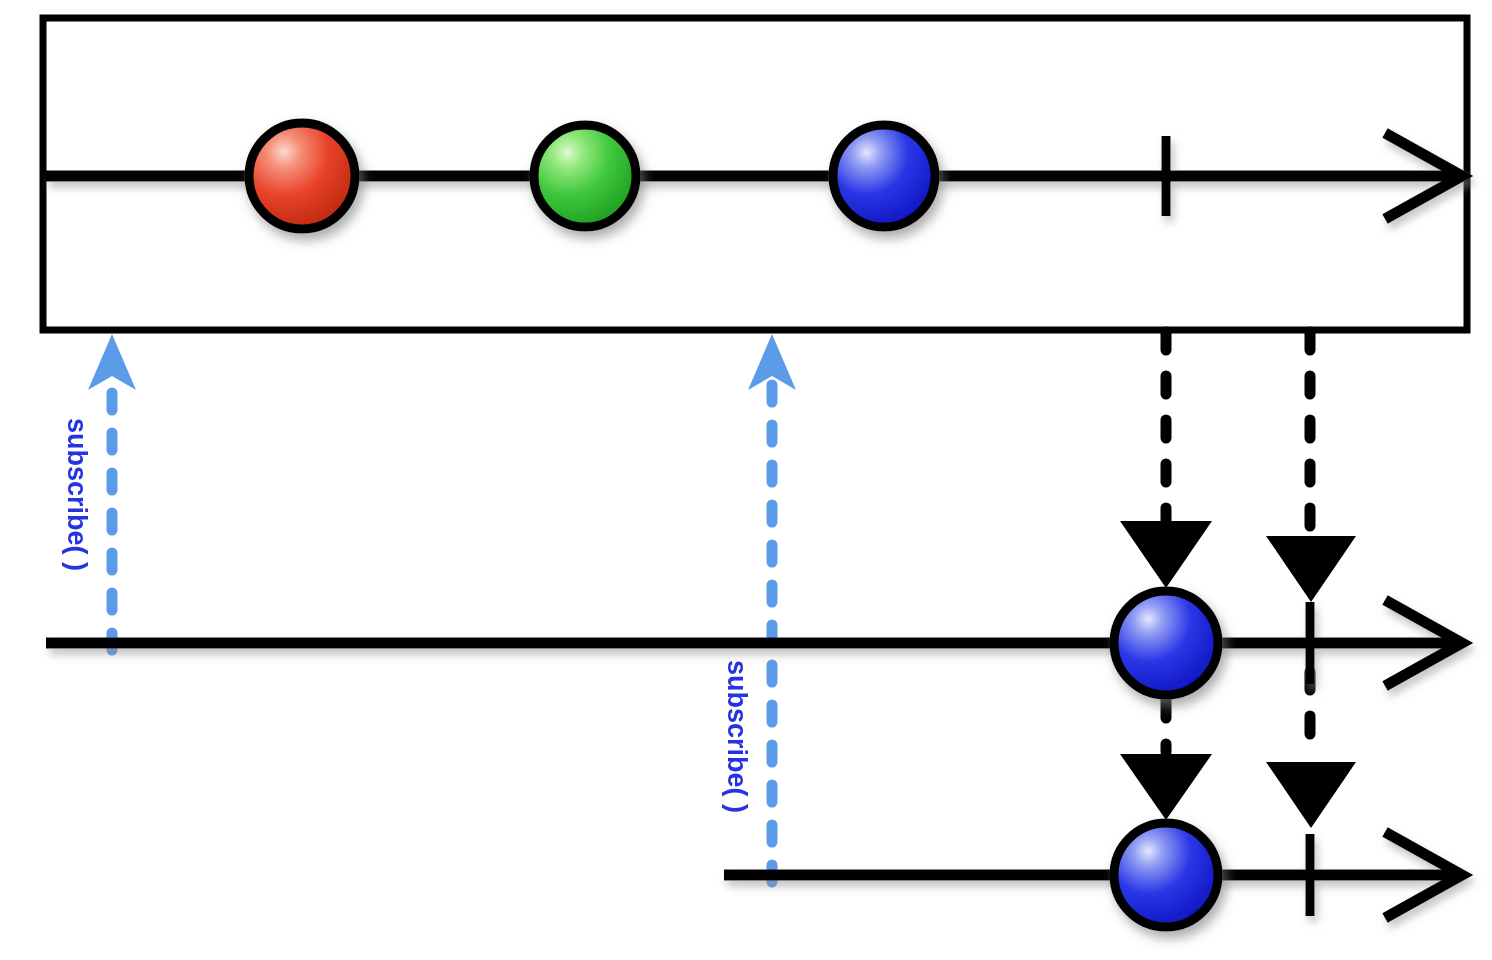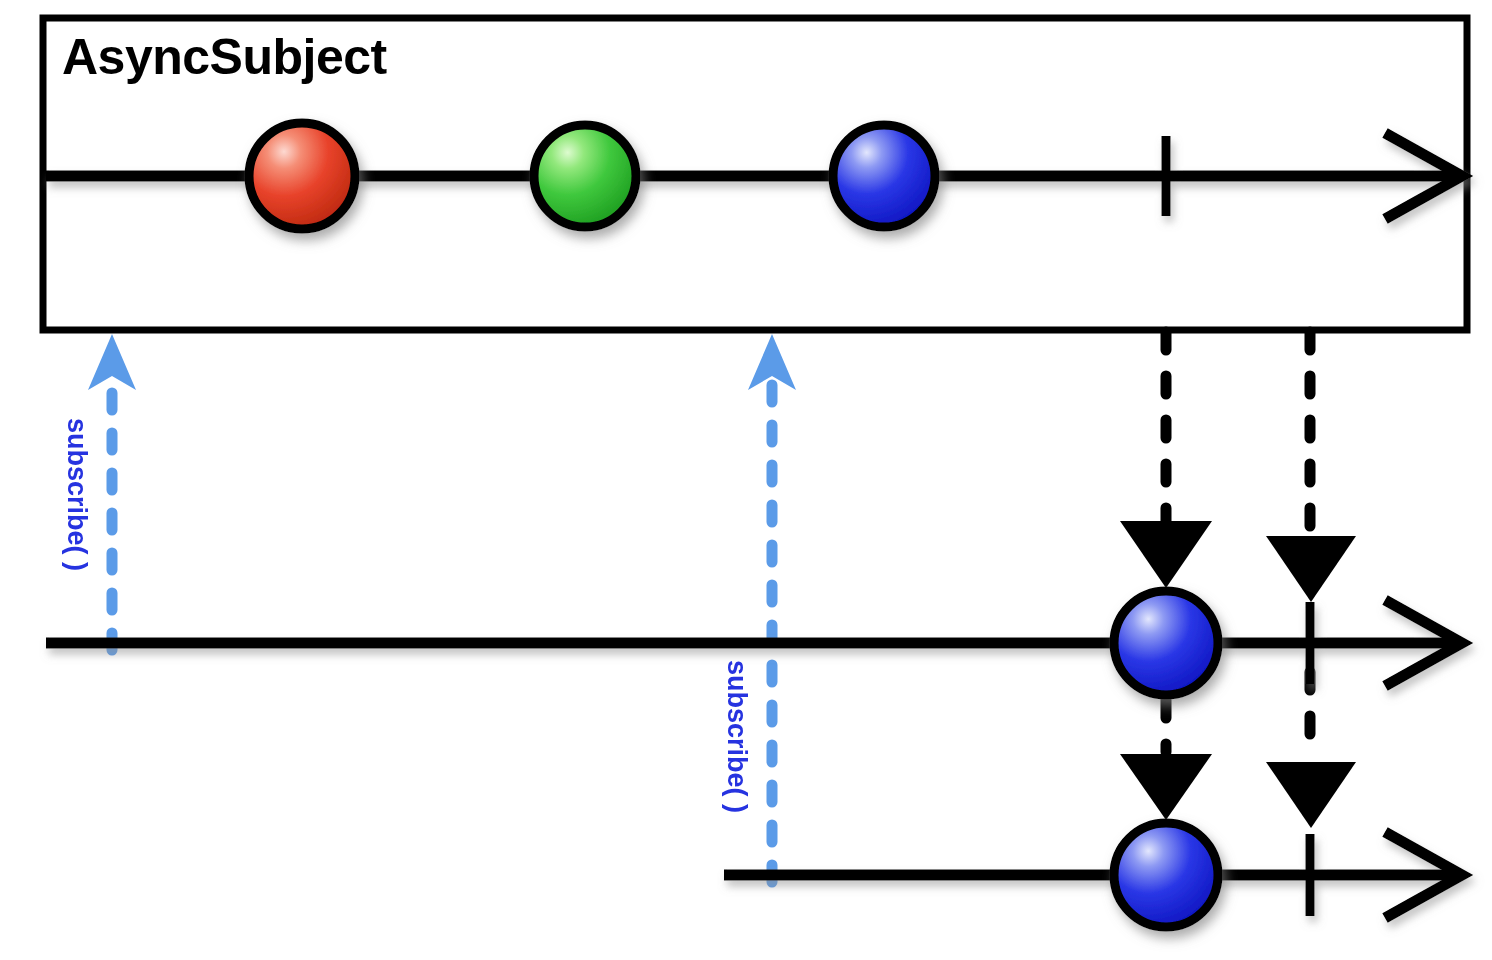"AsyncSubject" div.diagram-title { html: <div>AsyncSubject</div> -> none }
